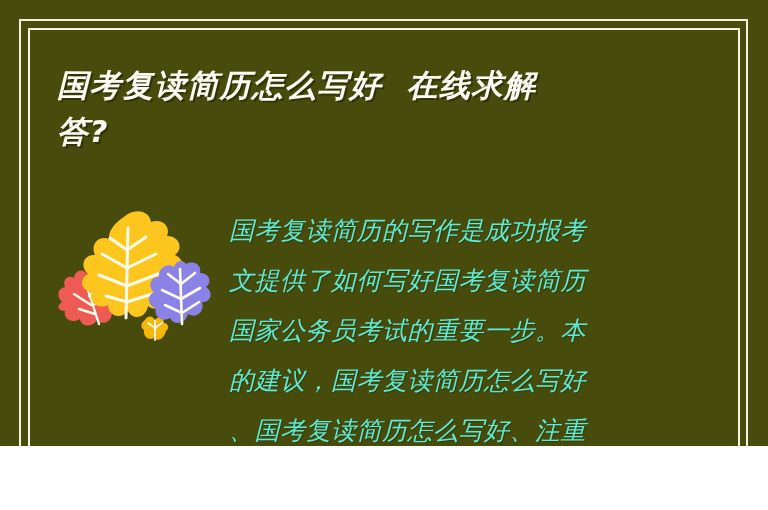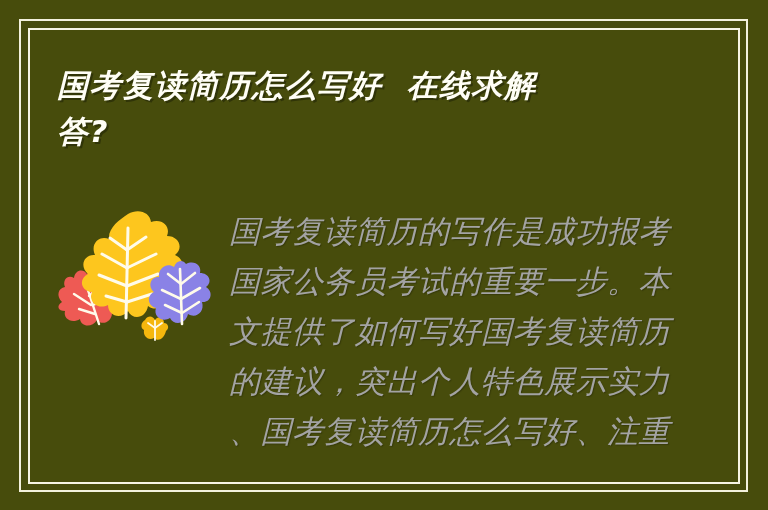"国考复读简历怎么写好 在线求解" #poster { height: 510px -> 446px }
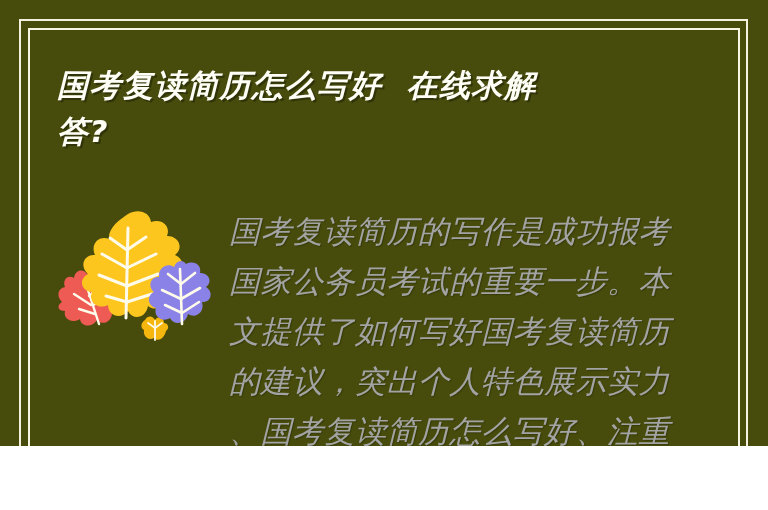"国考复读简历的写作是成功报考" .body-line { color: #a3a3a3 -> #5eead4; font-size: 31px -> 25px }
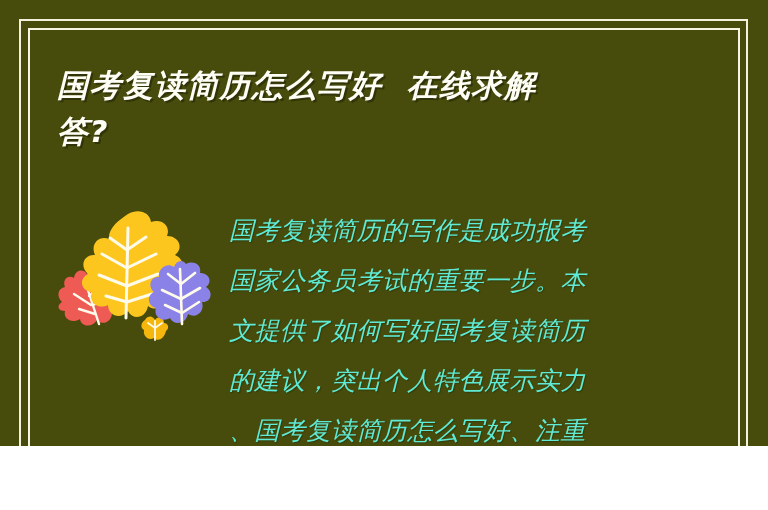"国家公务员考试的重要一步。本" div.body-line { order: before "文提供了如何写好国考复读简历" -> after "文提供了如何写好国考复读简历" }
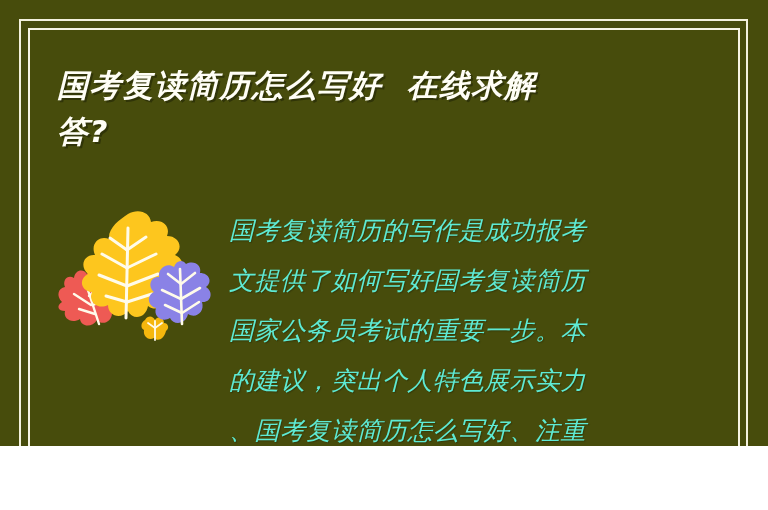"的建议，突出个人特色展示实力" div.body-line { text: 突出个人特色展示实力 -> 国考复读简历怎么写好 }
